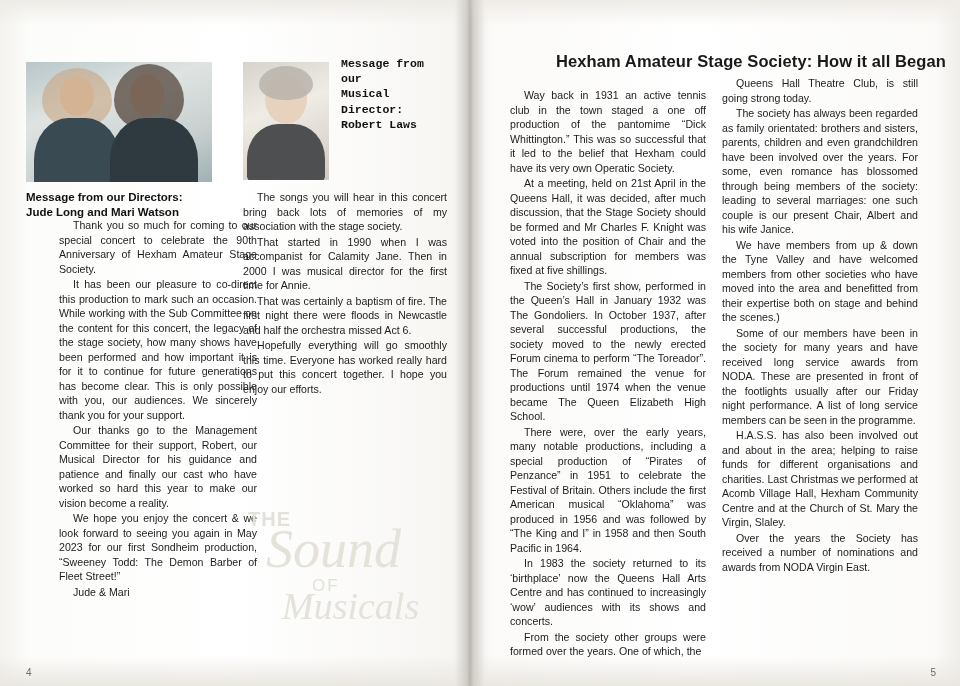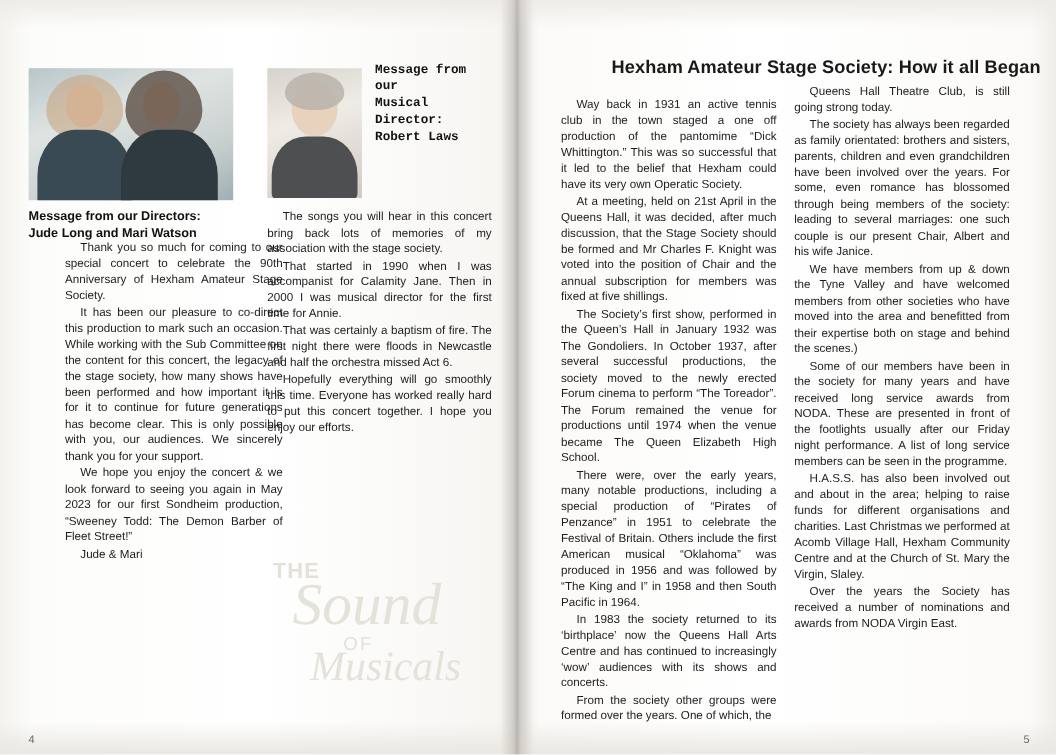"Our thanks go to the" p { html: none -> <p>Our thanks go to the Management Committee for their support, Robert, our Musical Director for his guidance and patience and finally our cast who have worked so hard this year to make our vision become a reality.</p> }
